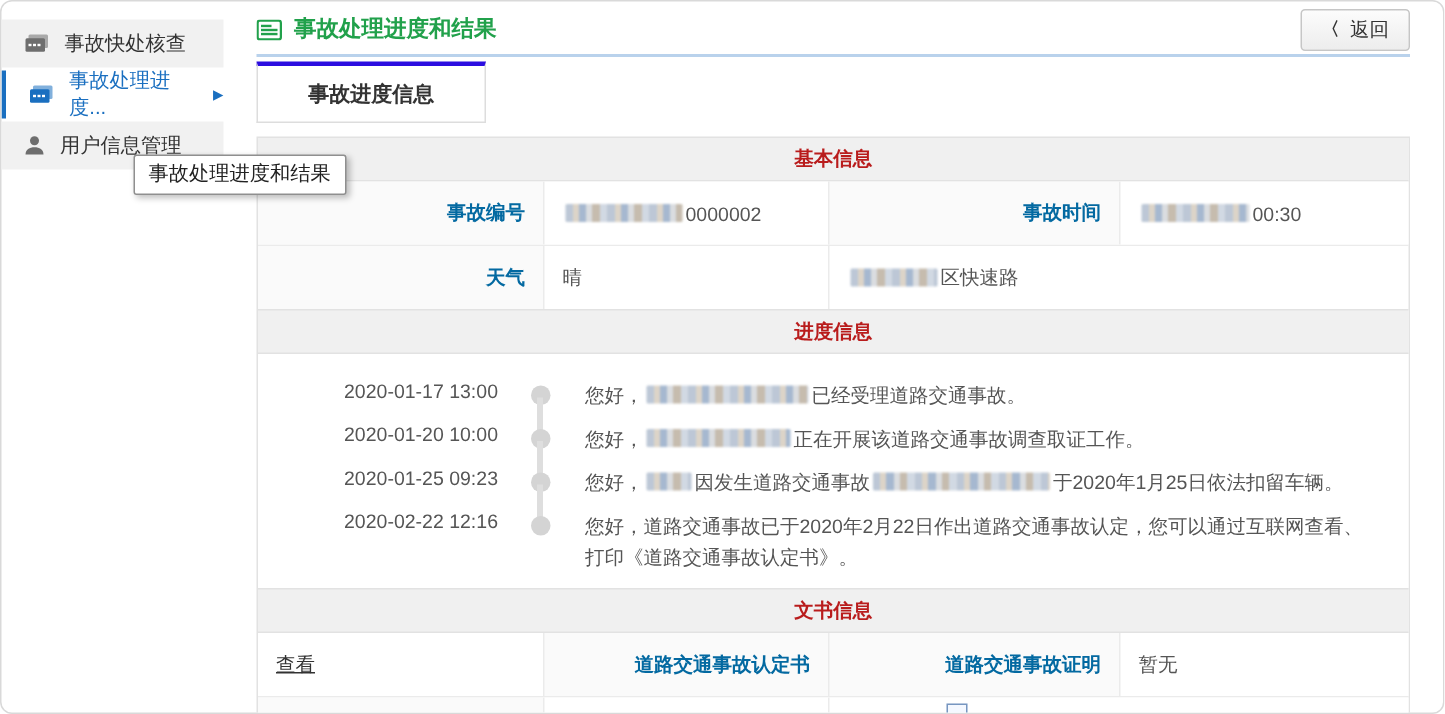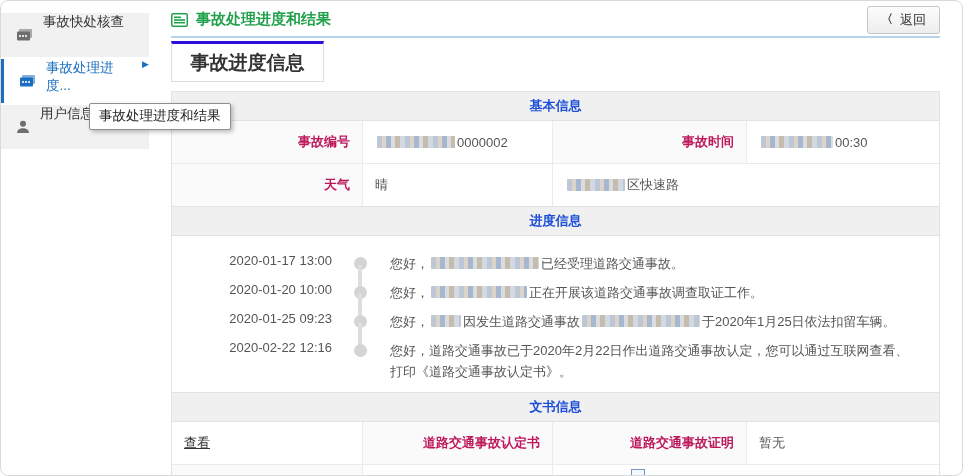"事故快处核查" .side-item { align-items: none -> center; height: 44px -> 32px }
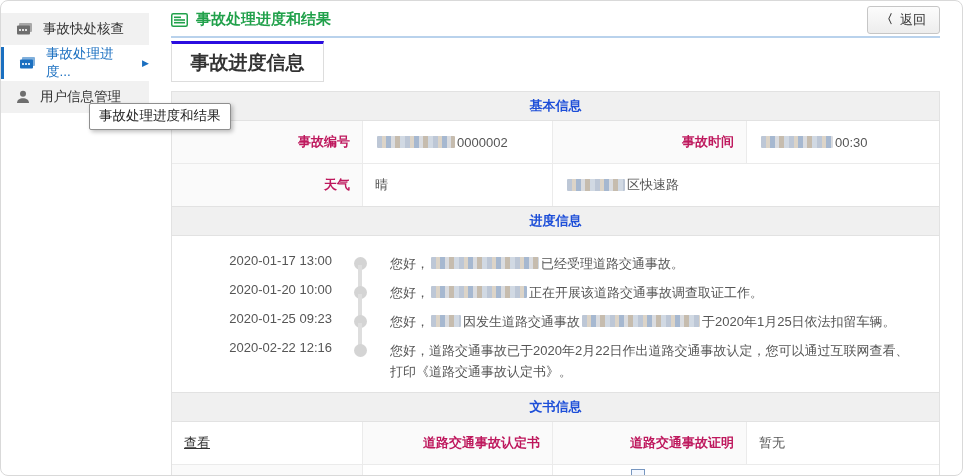"事故进度信息" .tab { font-size: 19px -> 14px }
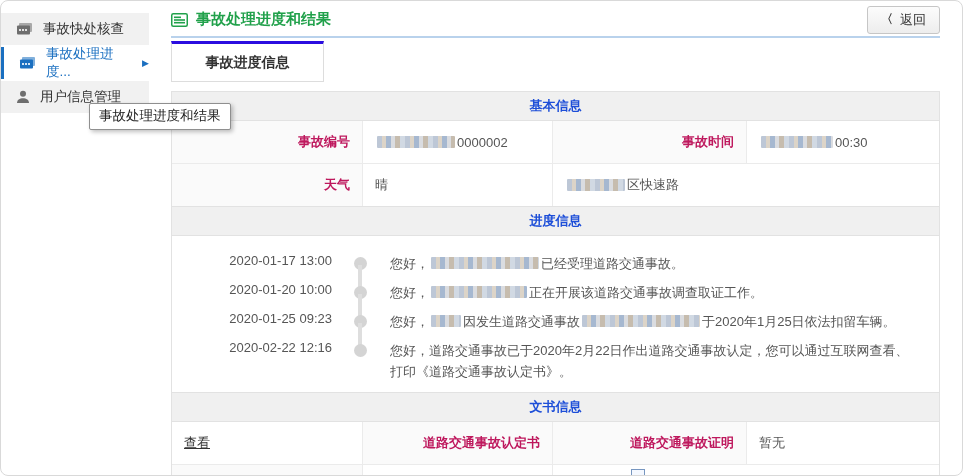"基本信息" .section-title { color: #1d4ed8 -> #b91c1c }
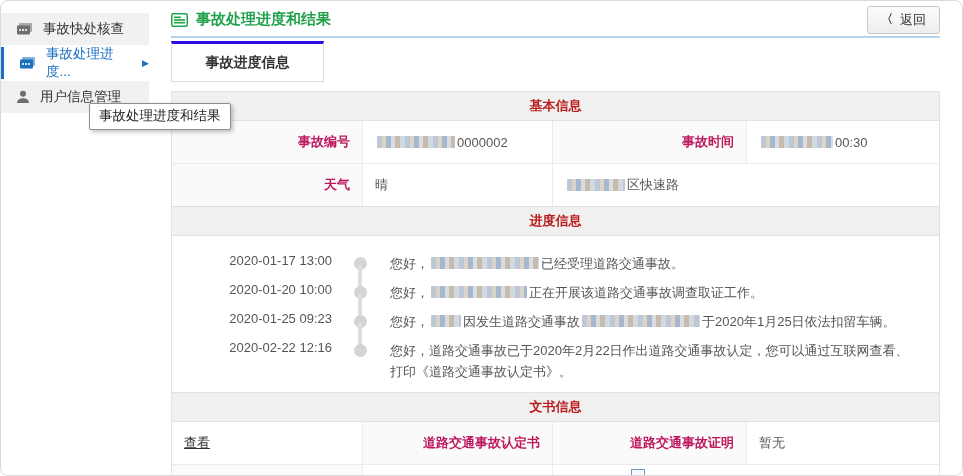"事故编号" .cell.label { color: #be185d -> #0369a1 }
